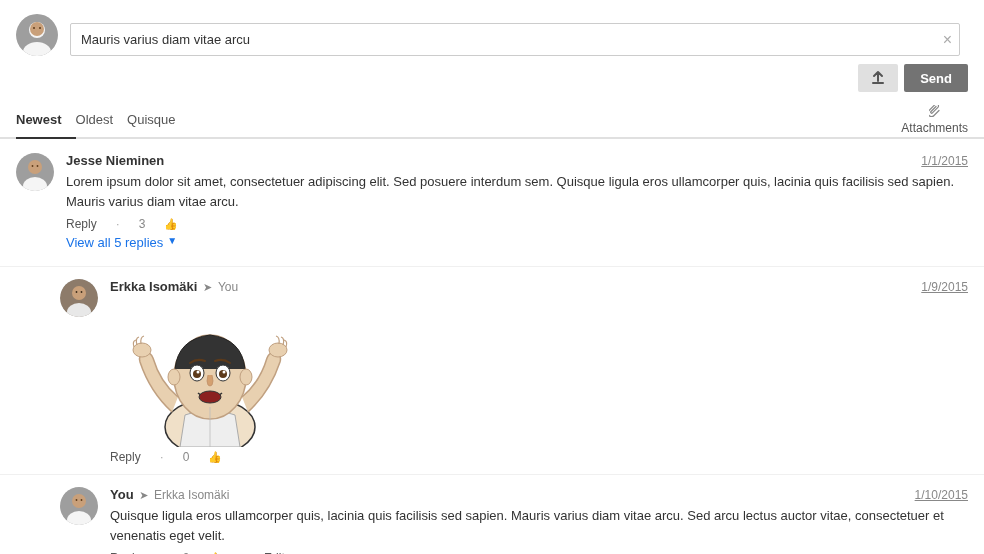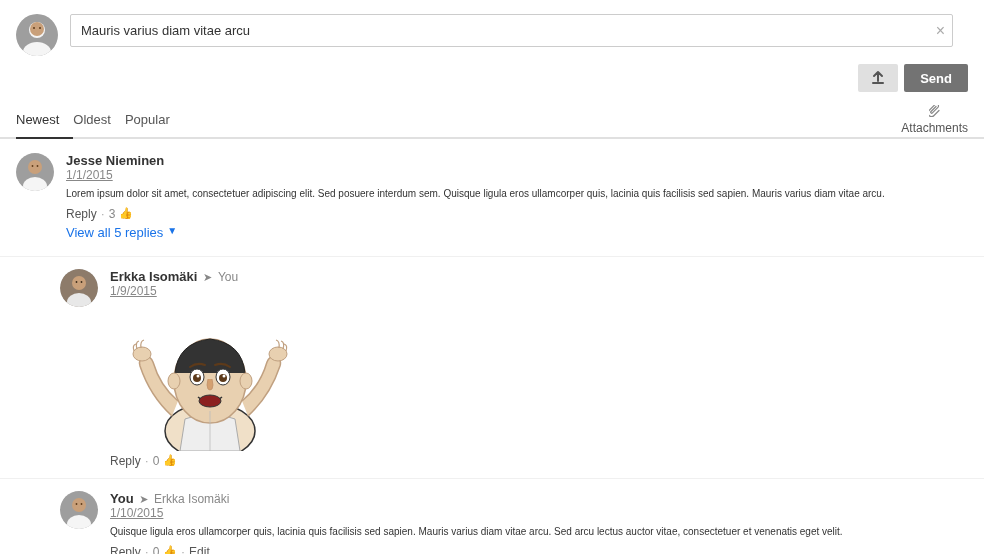"Mauris varius diam vitae arcu" .compose-top { align-items: flex-start -> flex-end; padding: 14px 31px 4px 16px -> 14px 24px 4px 16px }
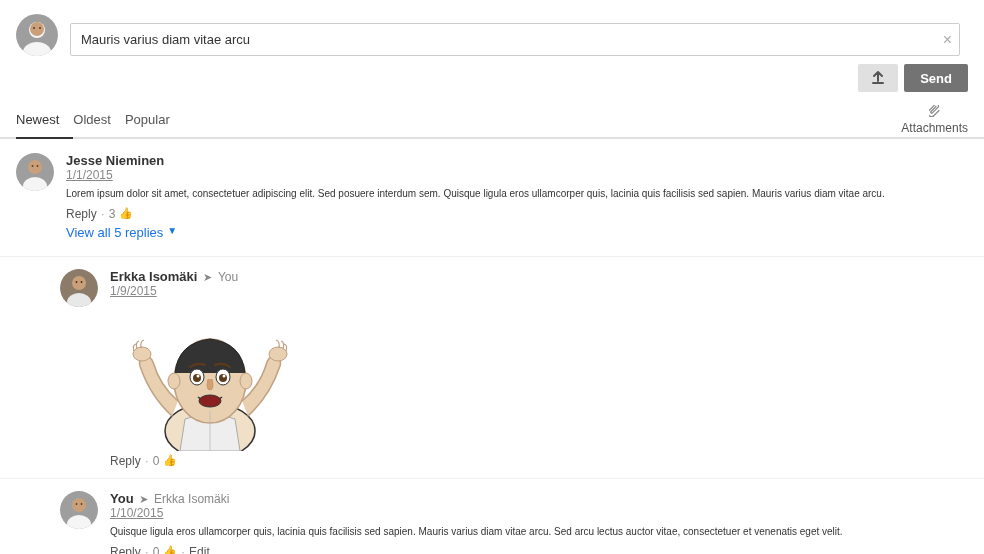"Newest" .tab.active { font-weight: normal -> bold }
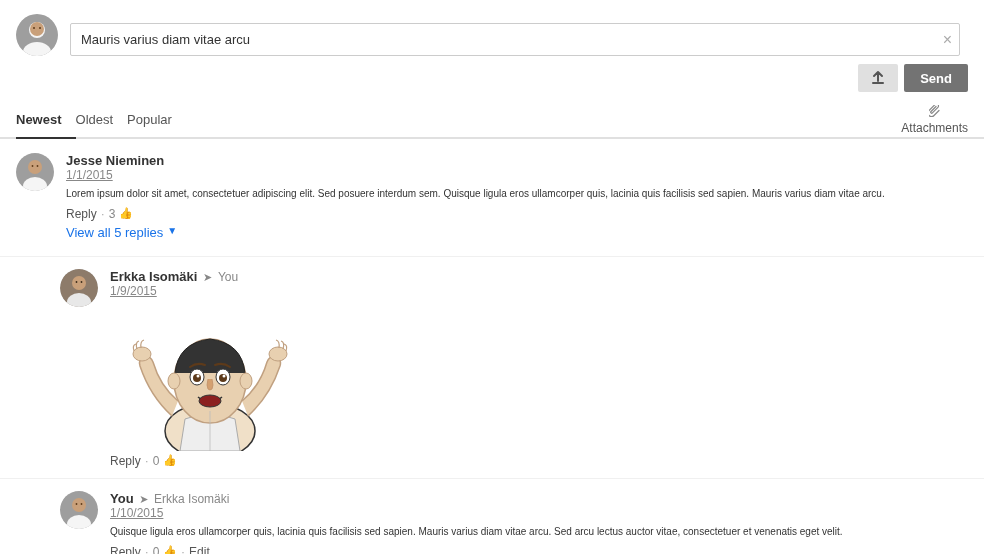"Popular" div.tab { text: Popular -> Quisque }
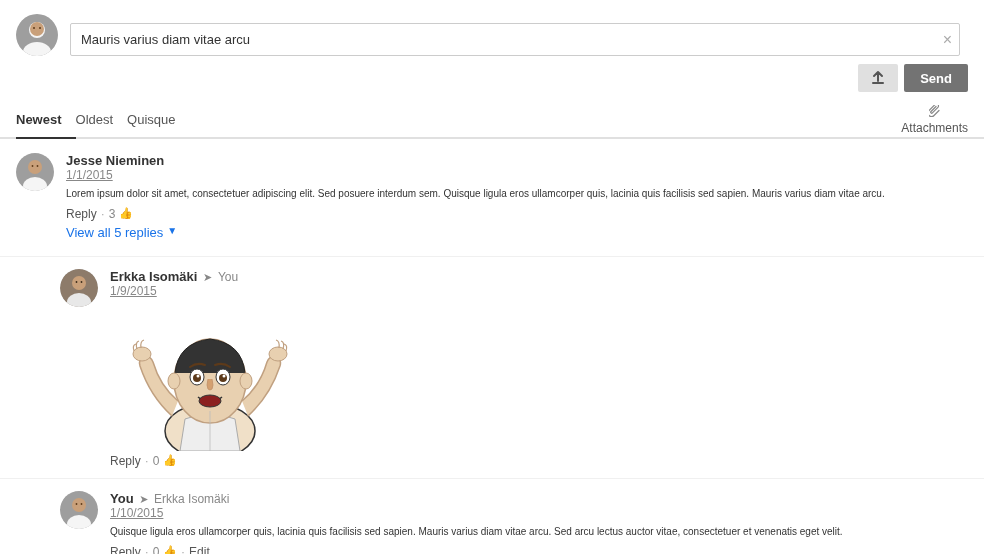"Jesse Nieminen" .comment-header { align-items: flex-start -> center; flex-direction: column -> none }
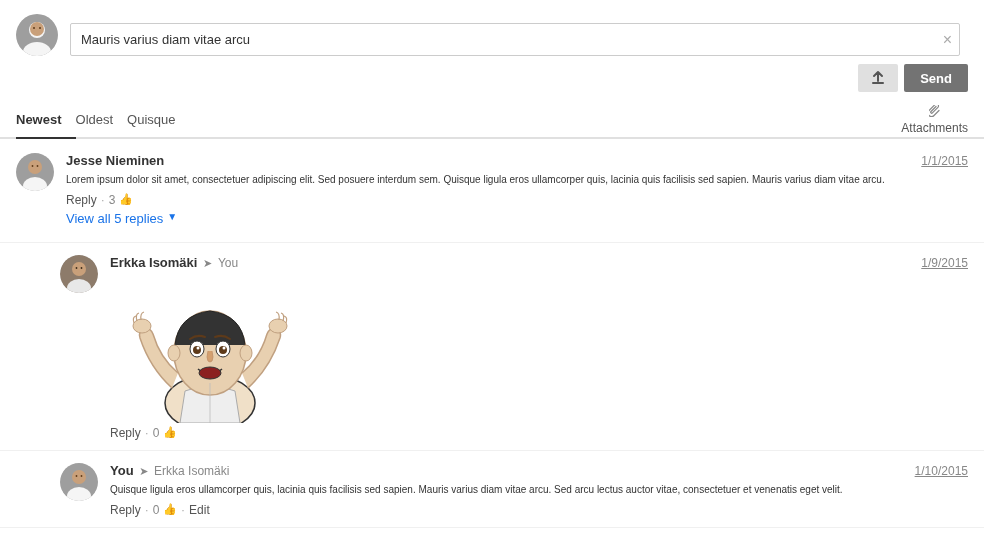"Lorem ipsum dolor sit amet," .comment-text { font-size: 10px -> 13px }
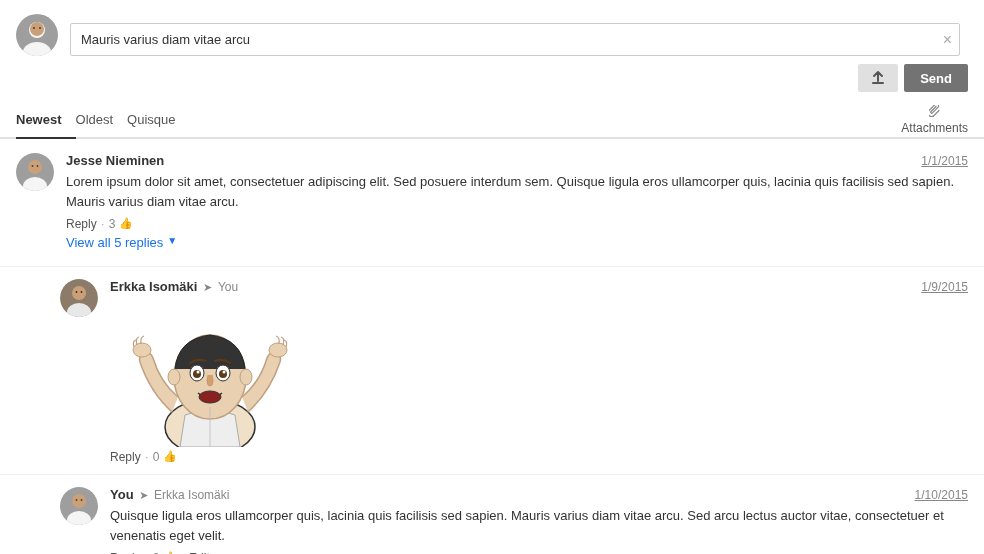"Reply" .comment-actions { align-items: flex-start -> flex-end; gap: 4px -> 19px }
